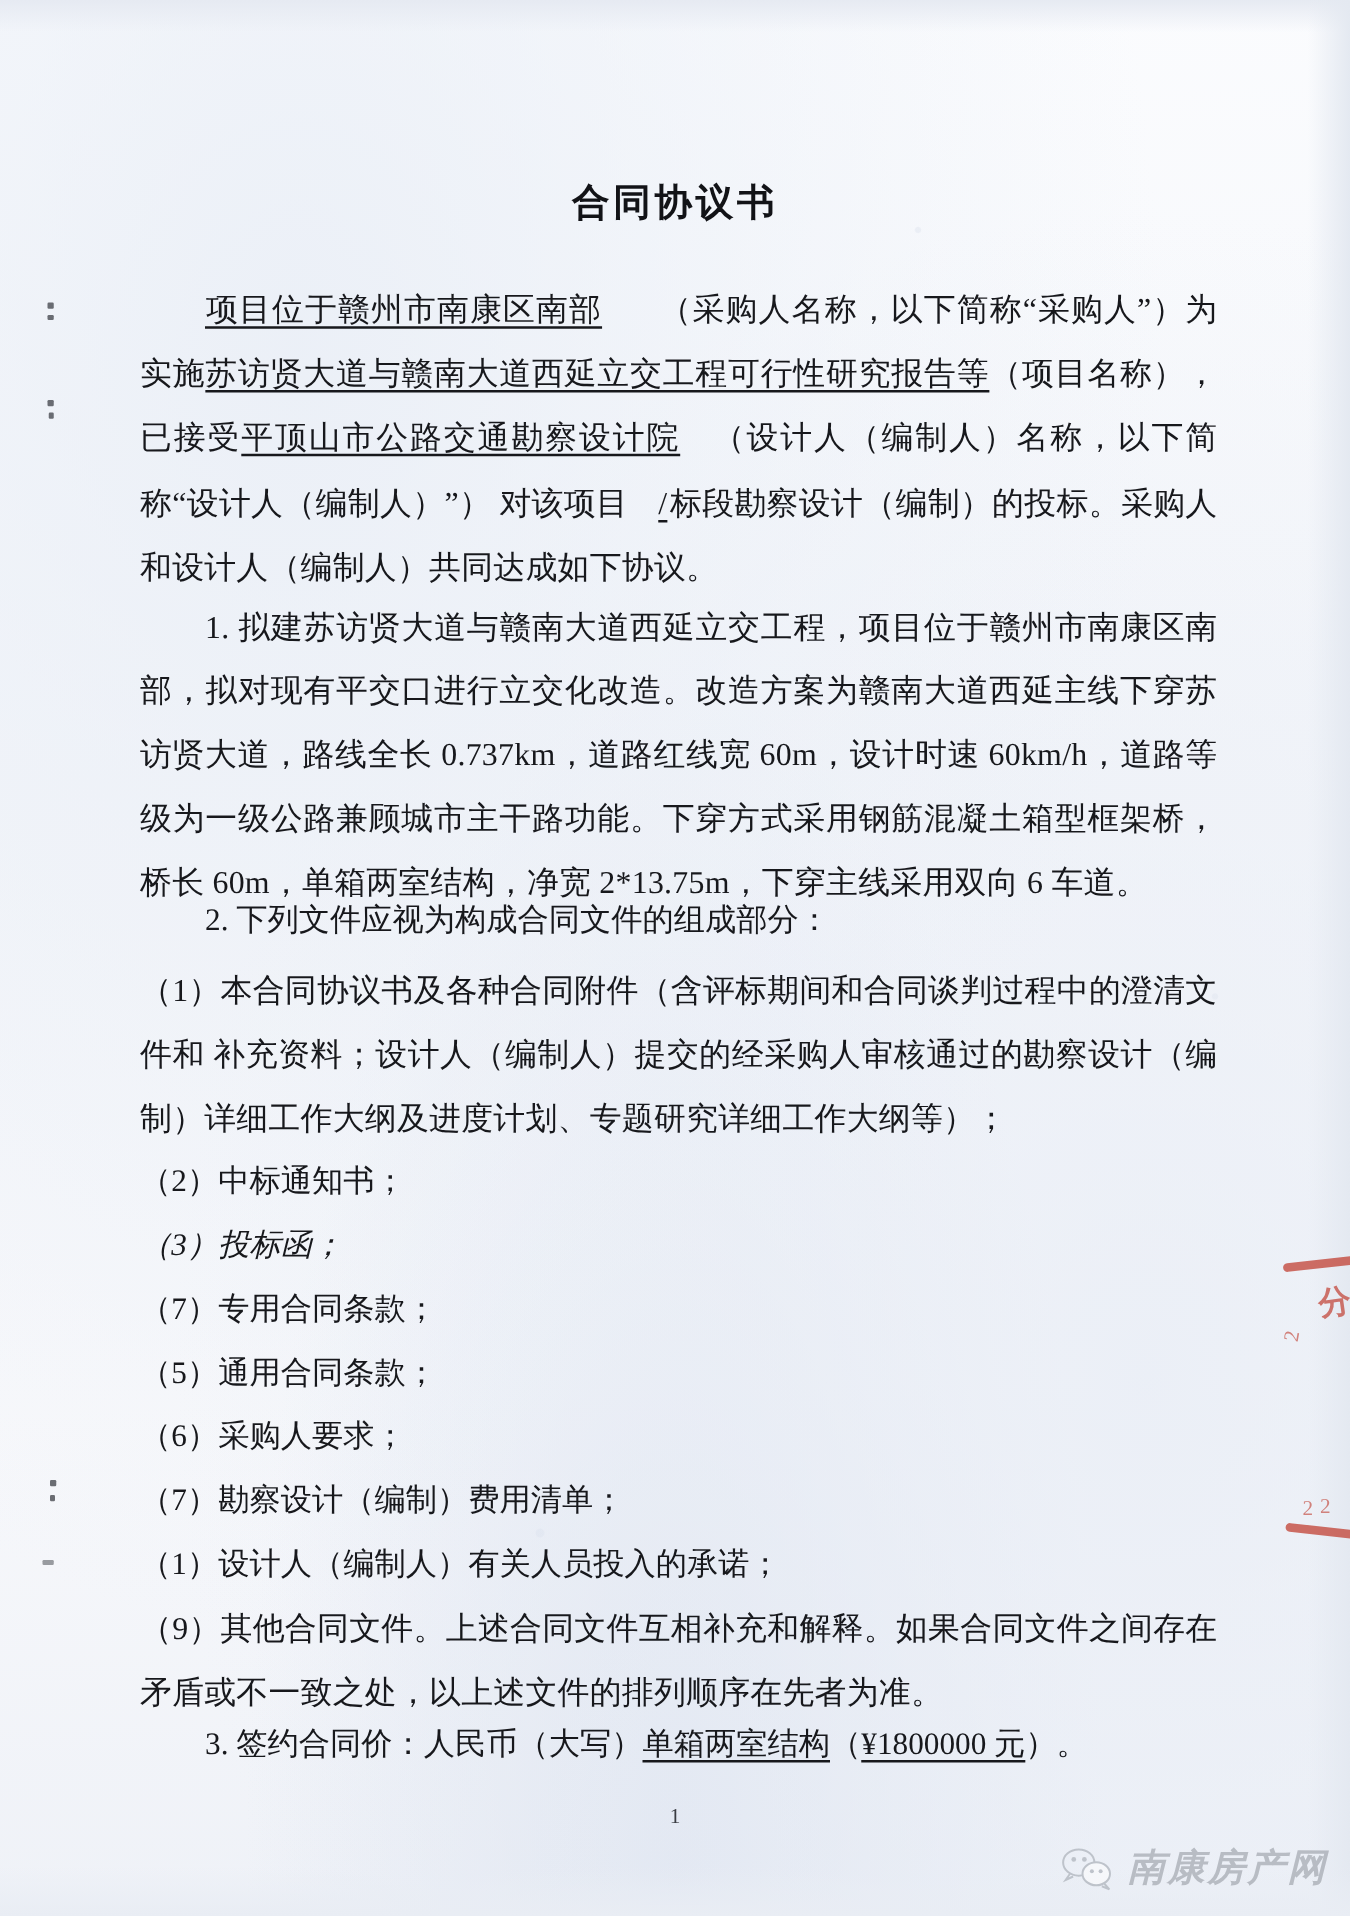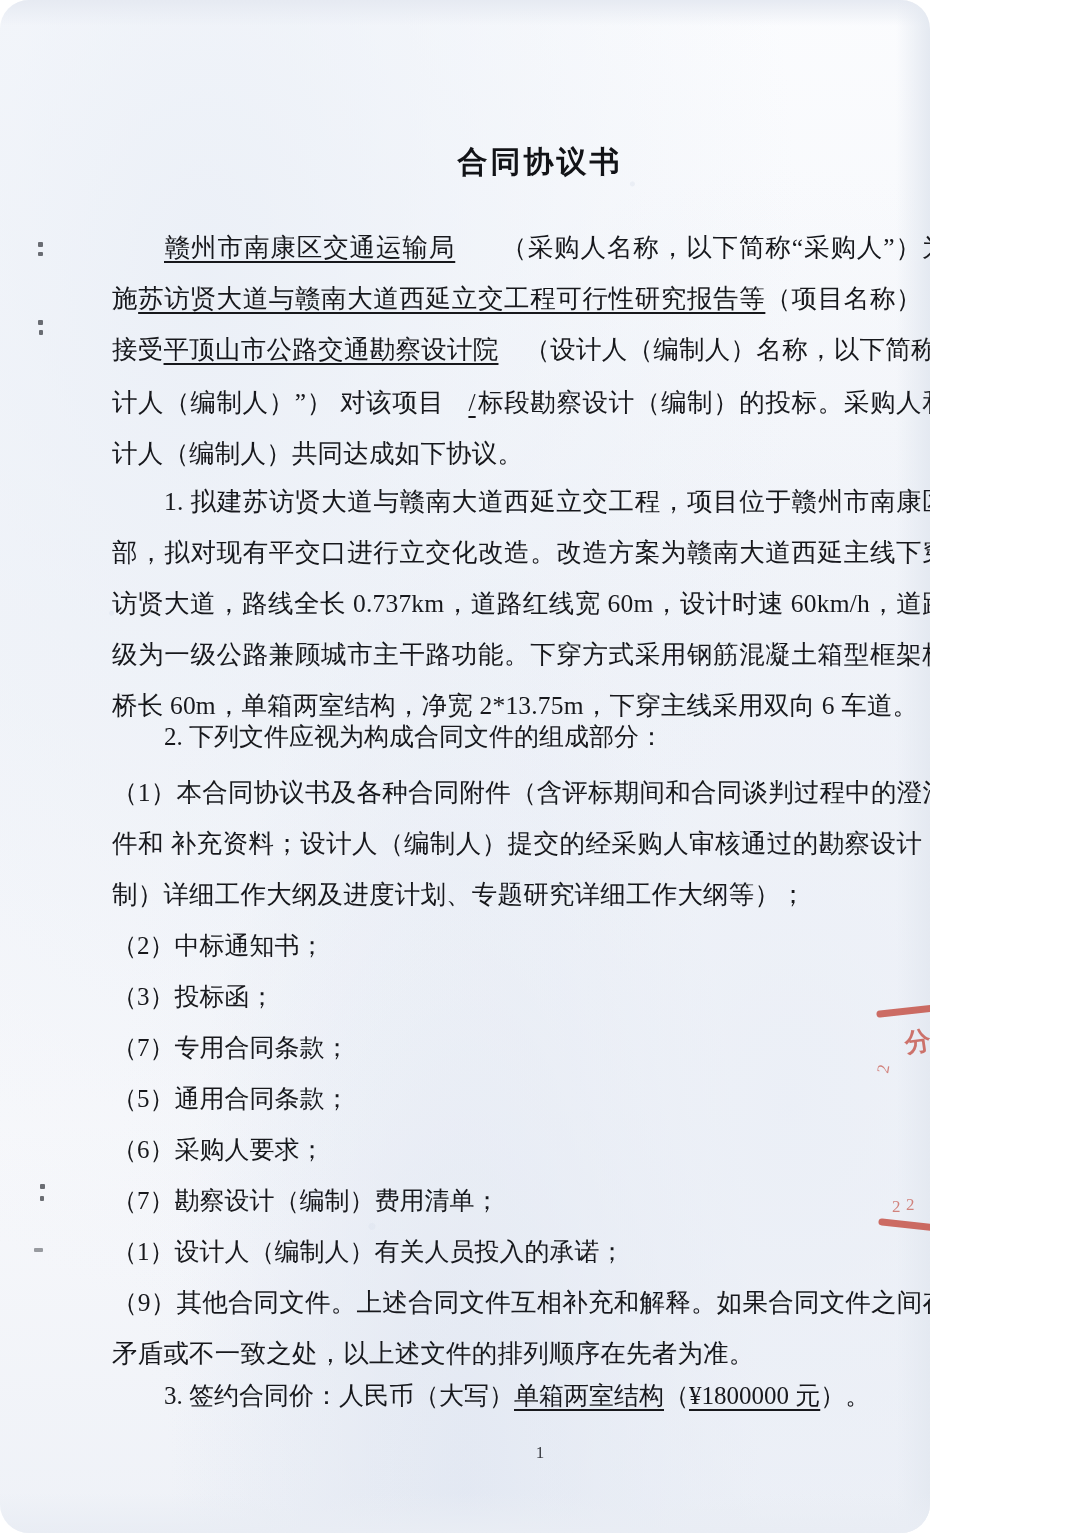"合同协议书" #page { border-radius: 29px -> none; width: 930px -> 1080px }
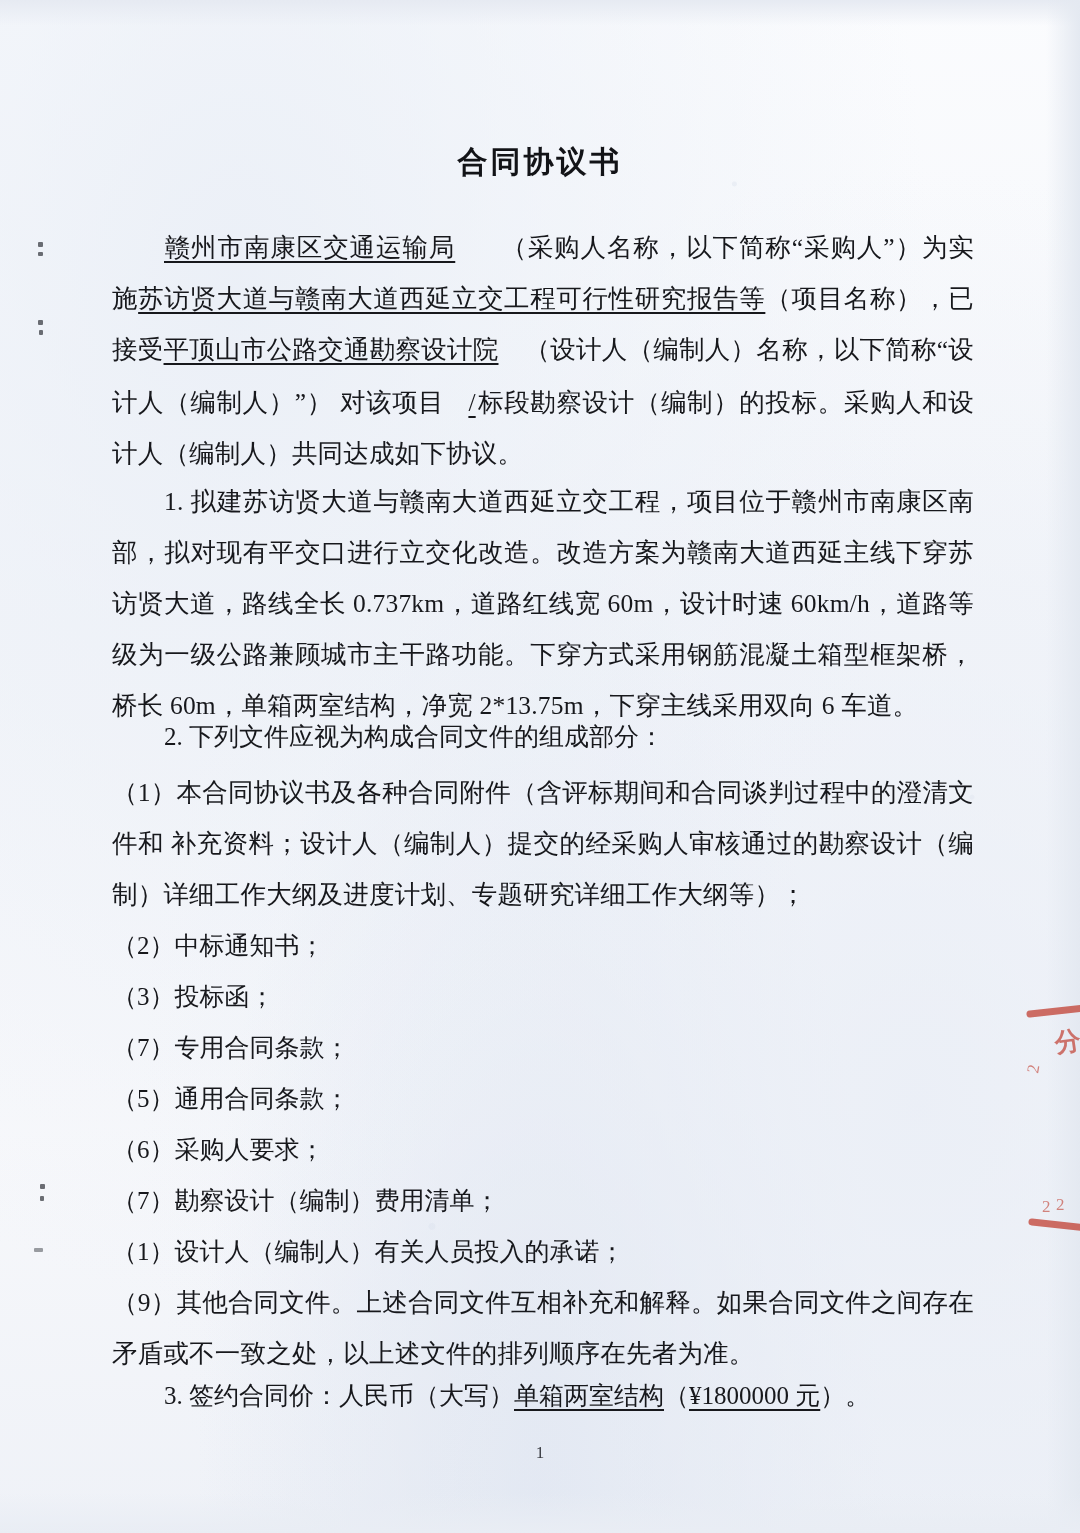"赣州市南康区交通运输局" span.u { text: 赣州市南康区交通运输局 -> 项目位于赣州市南康区南部 }
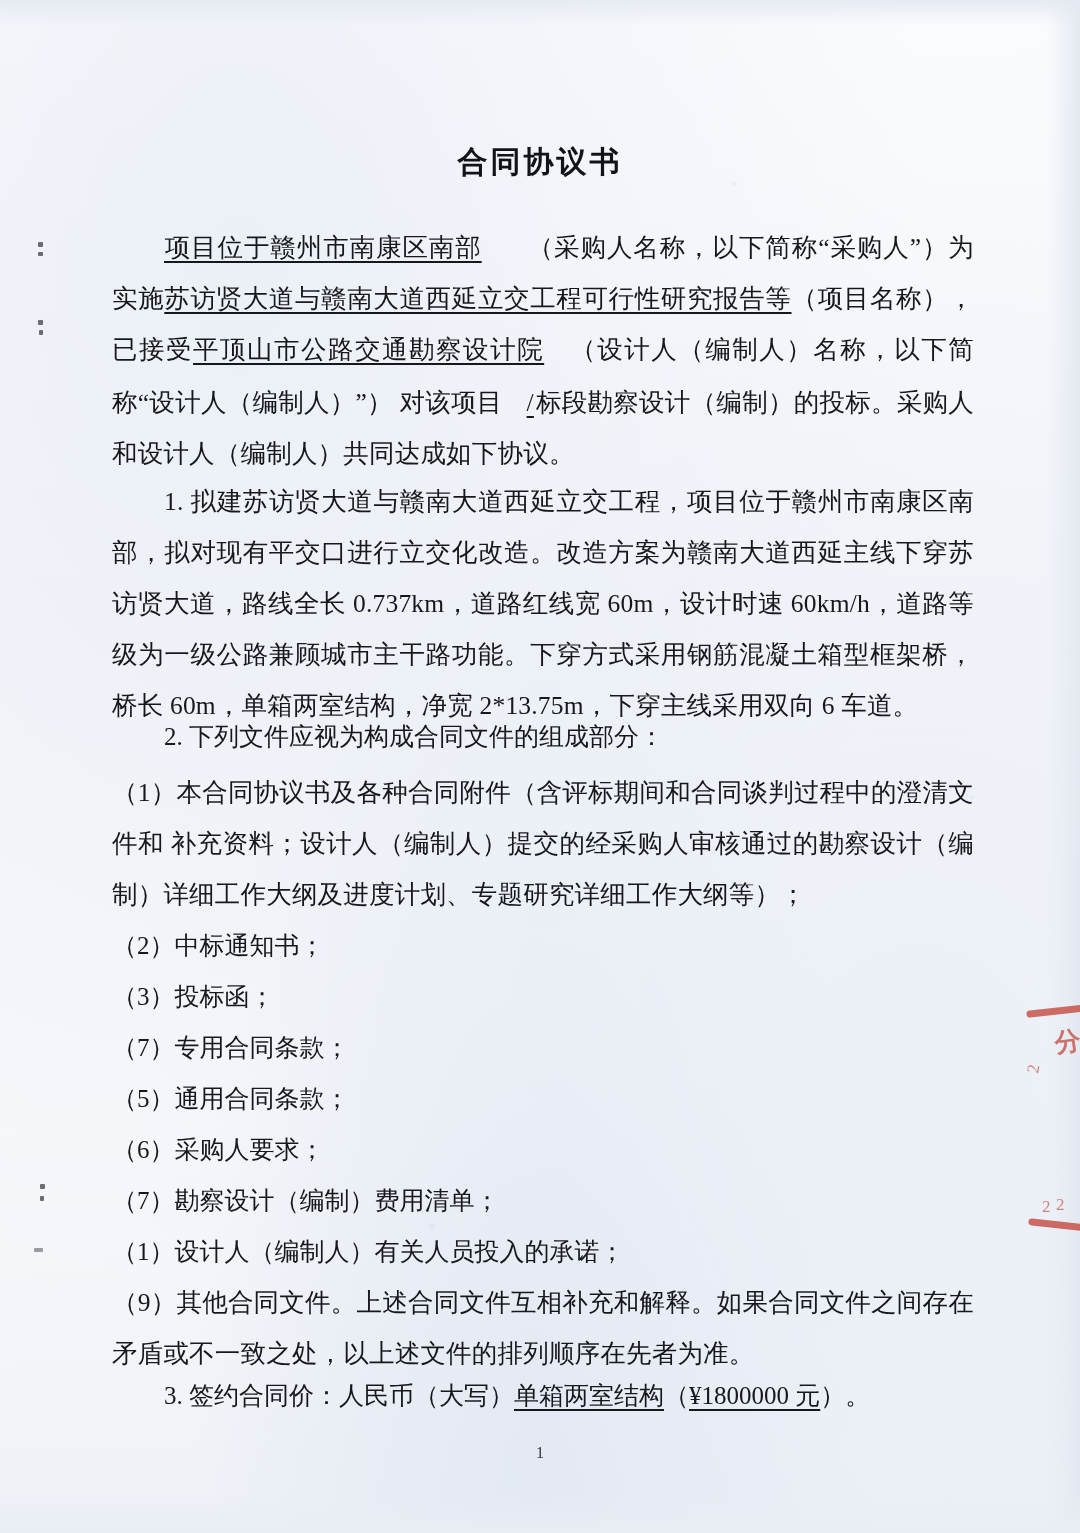"（3）投标函；" div.listitem { font-style: none -> italic }
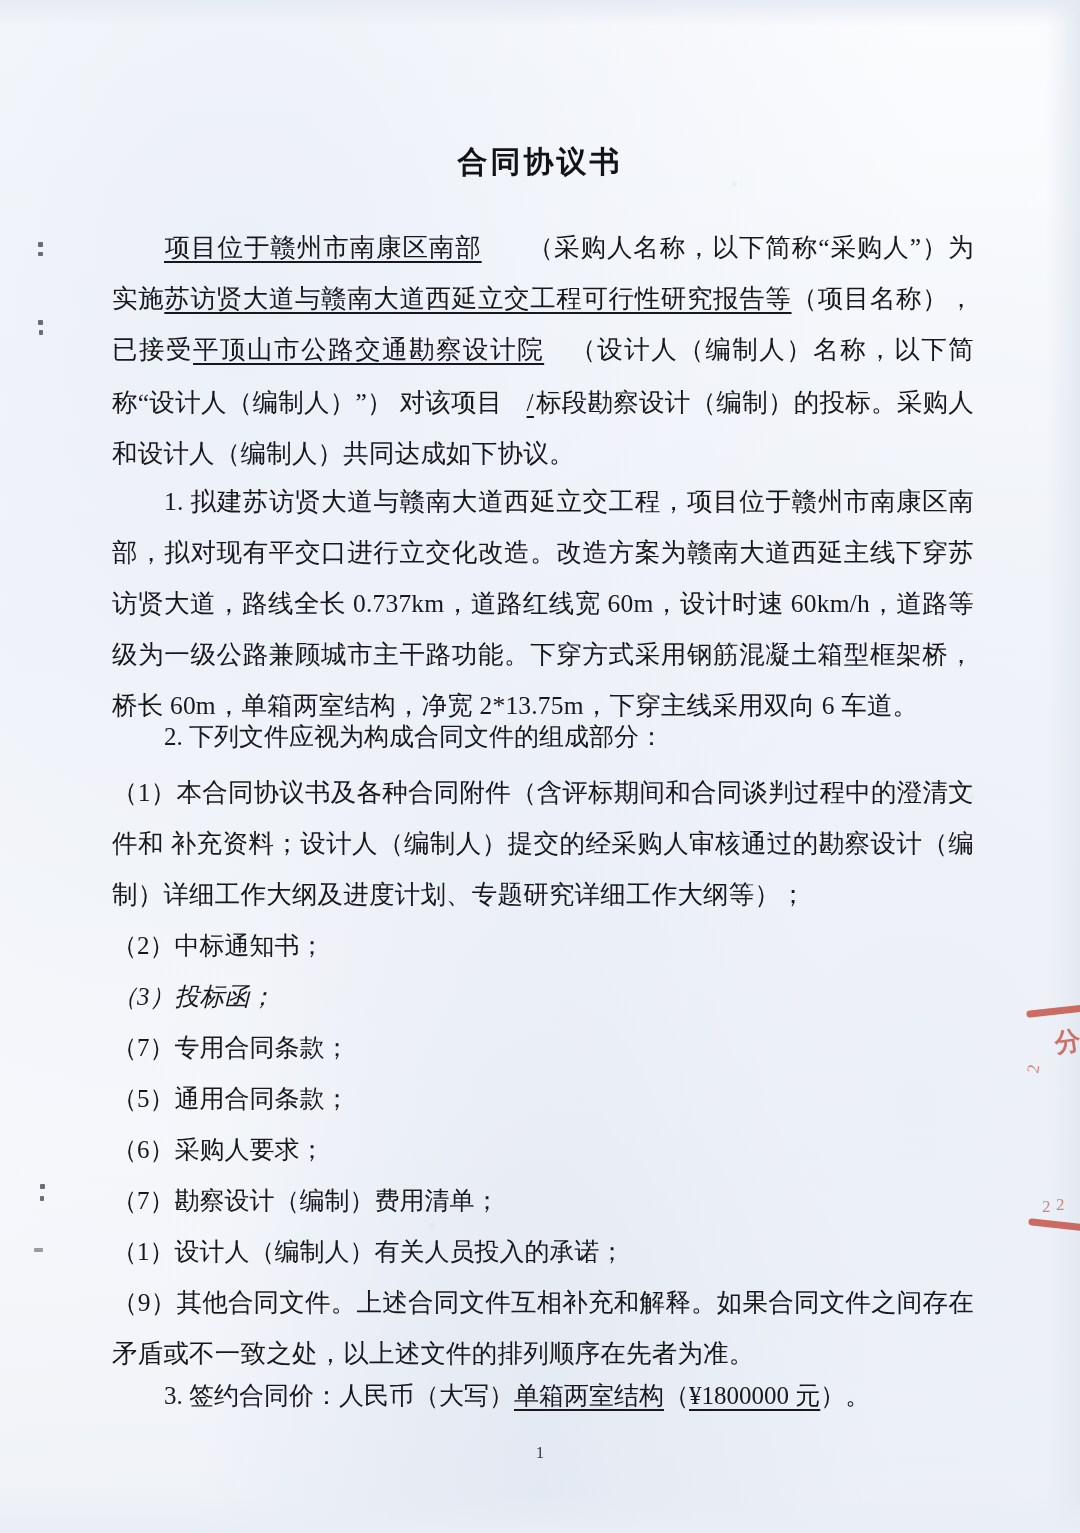"南康房产网" div.watermark { html: none -> <div> <svg> <g> <ellipse></ellipse> <path></path> <ellipse></ellipse> <path></path> </g> <g> <circle></circle> <circle></circle> <circle></circle> <circle></circle> </g> </svg> <span>南康房产网</span> </div> }
